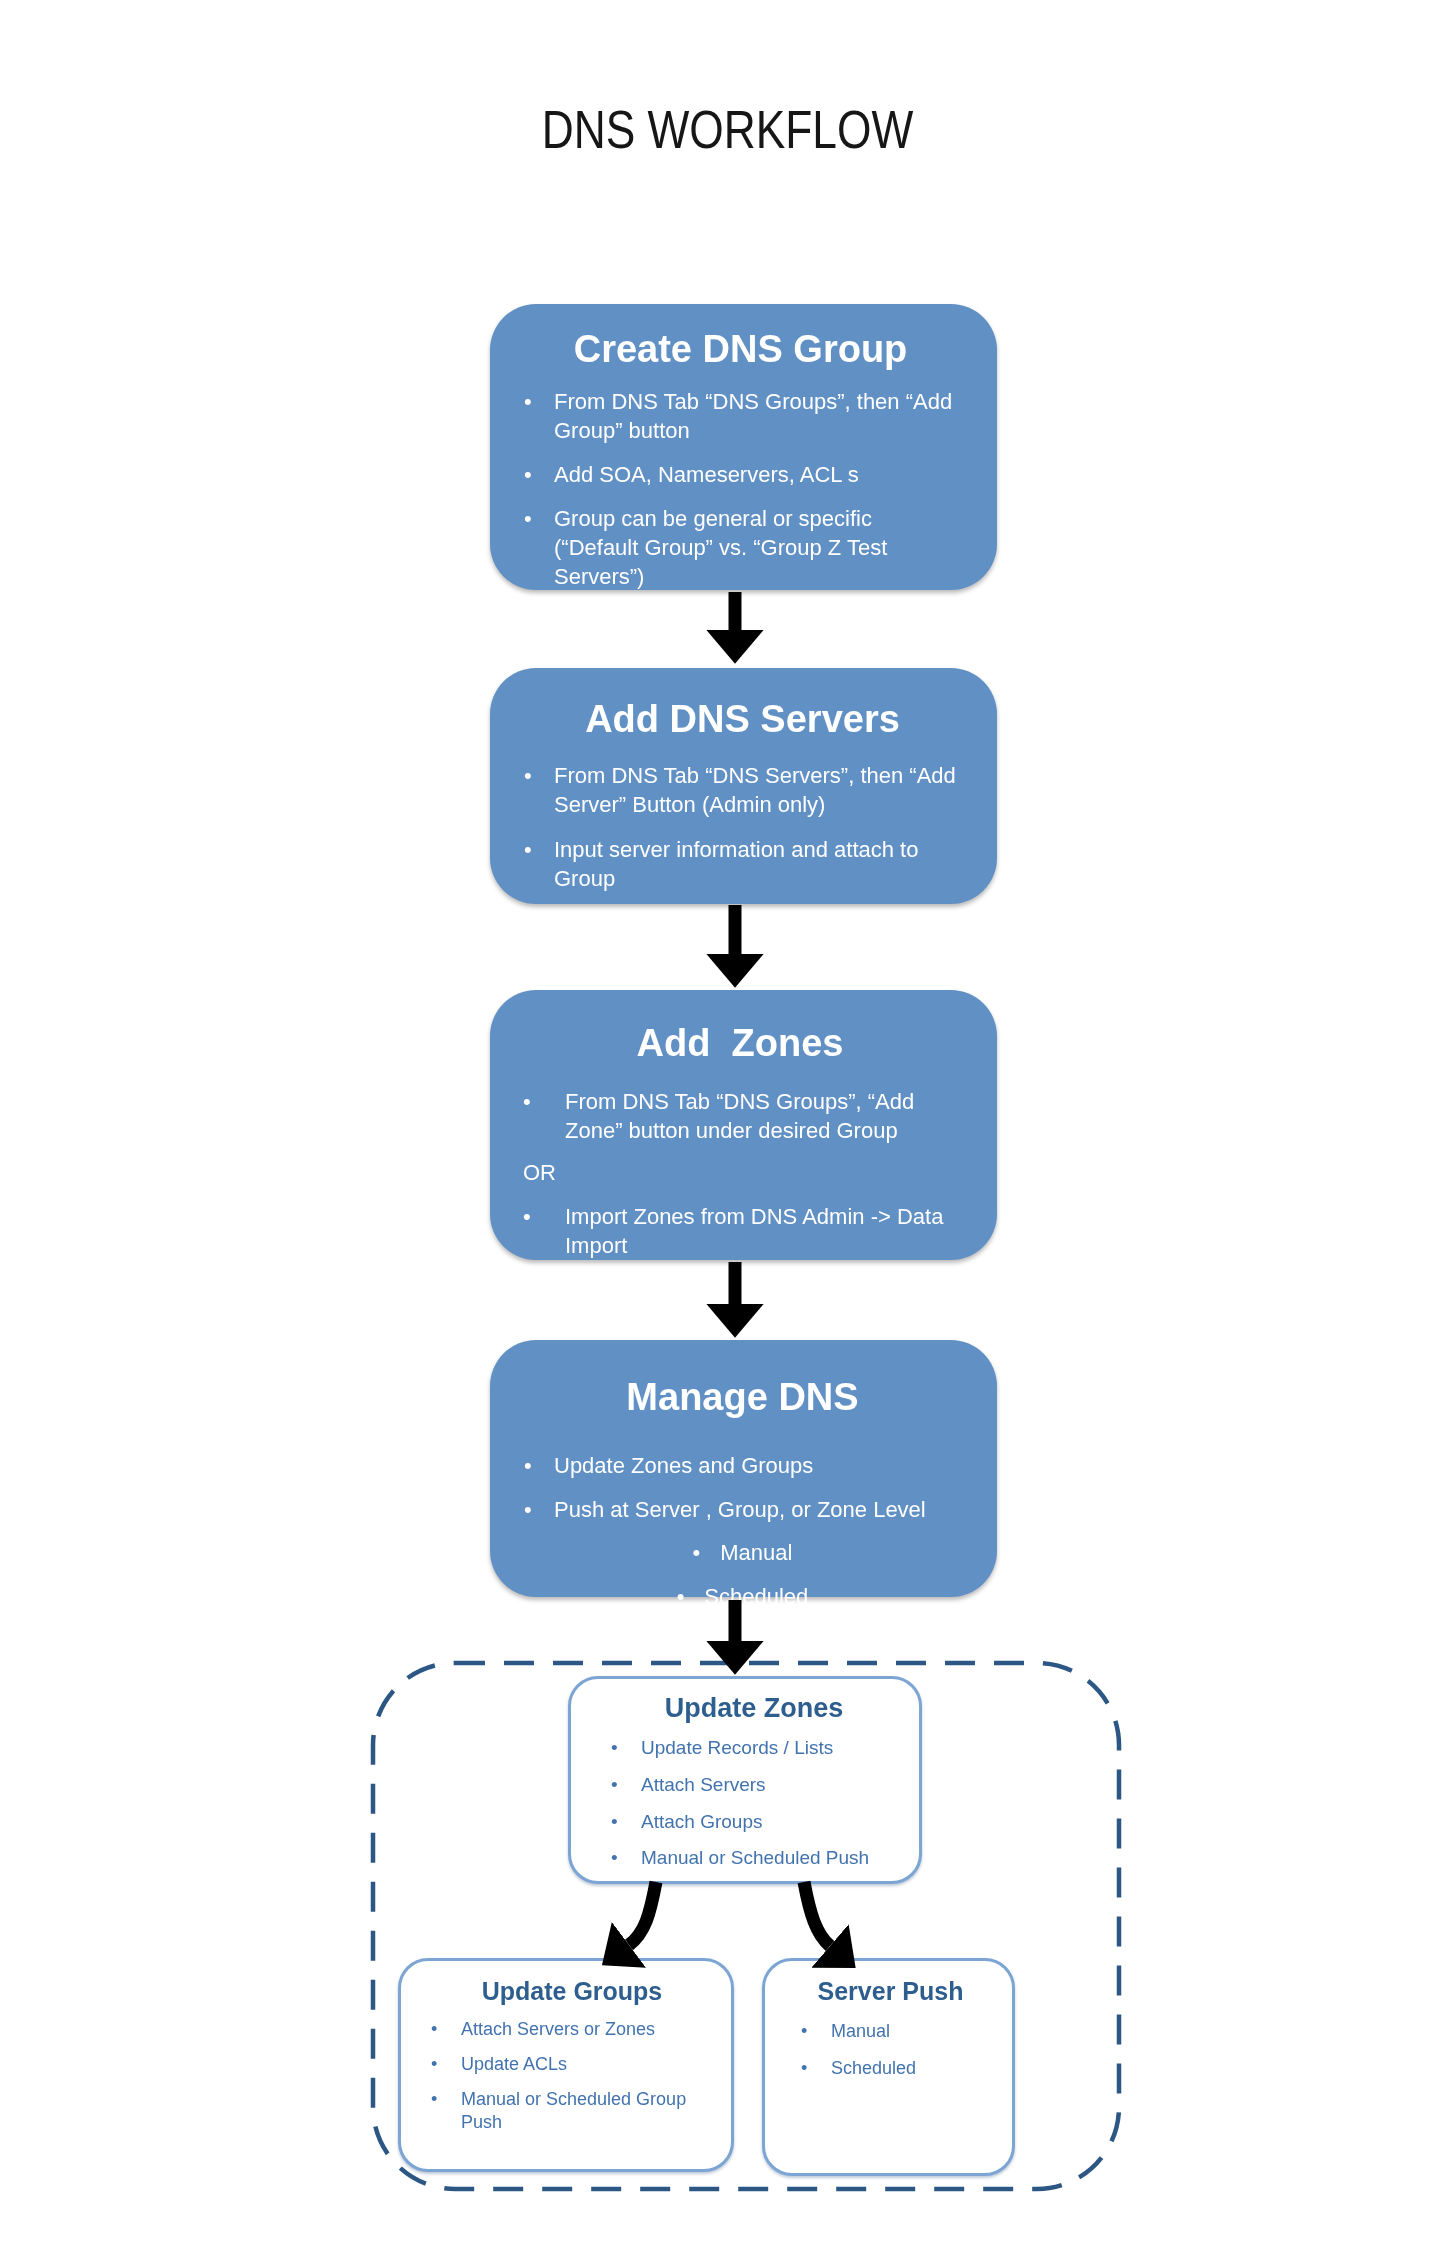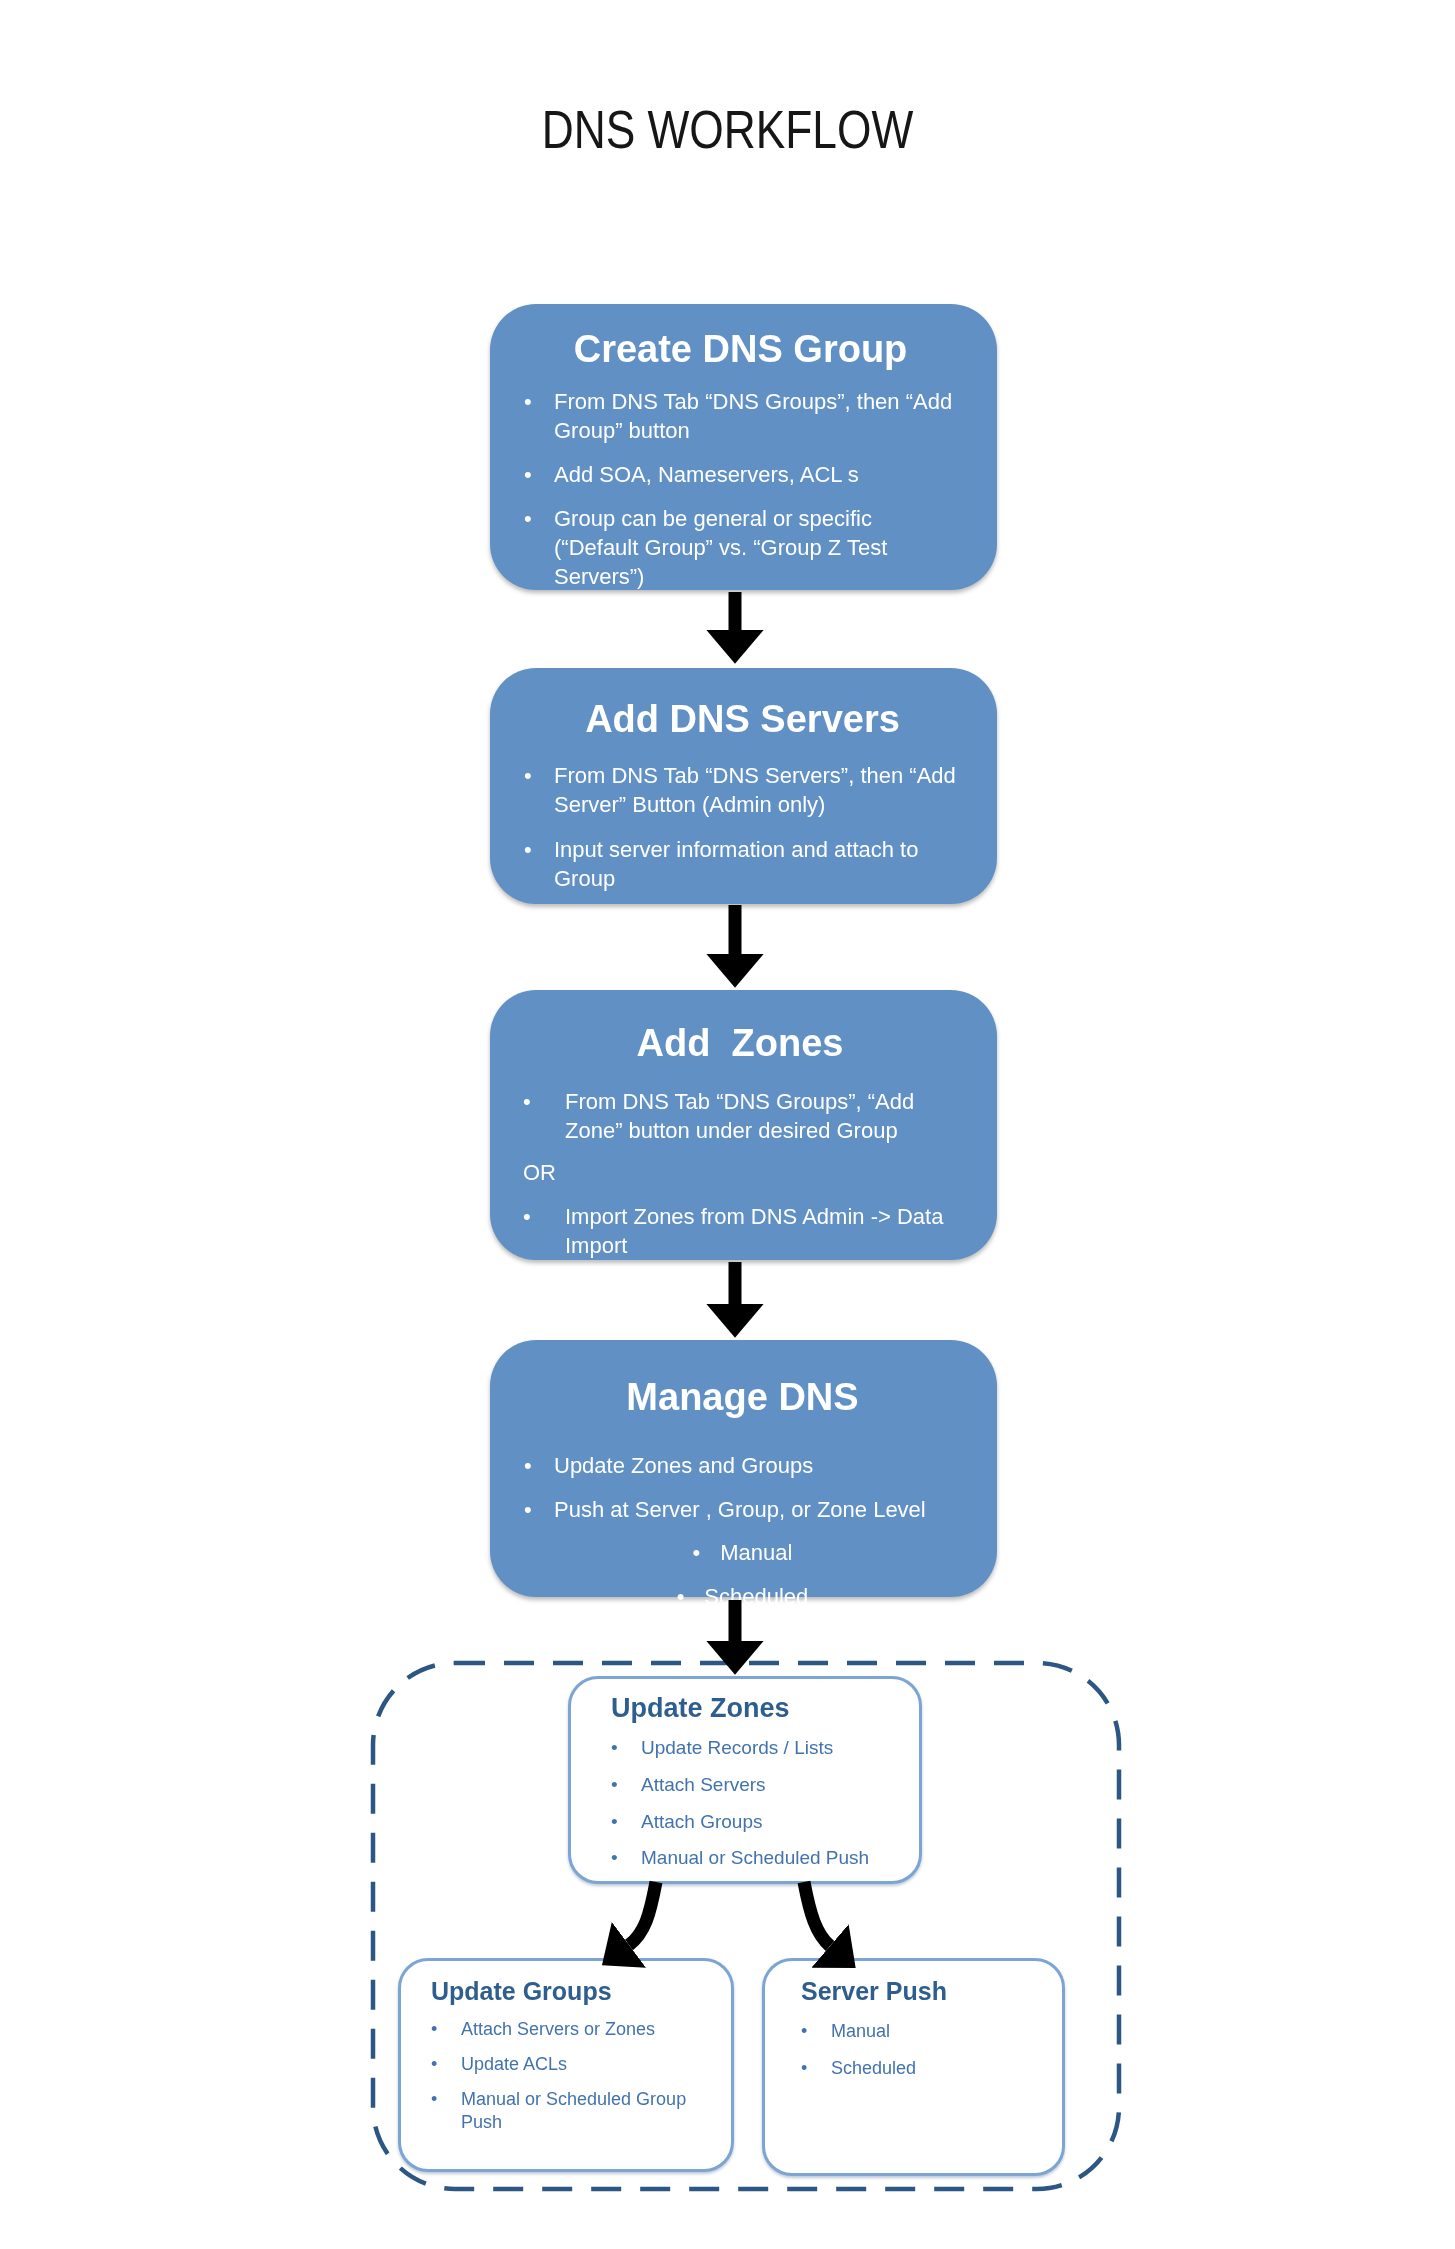"Update Zones" .lbox .ltitle { text-align: left -> center }
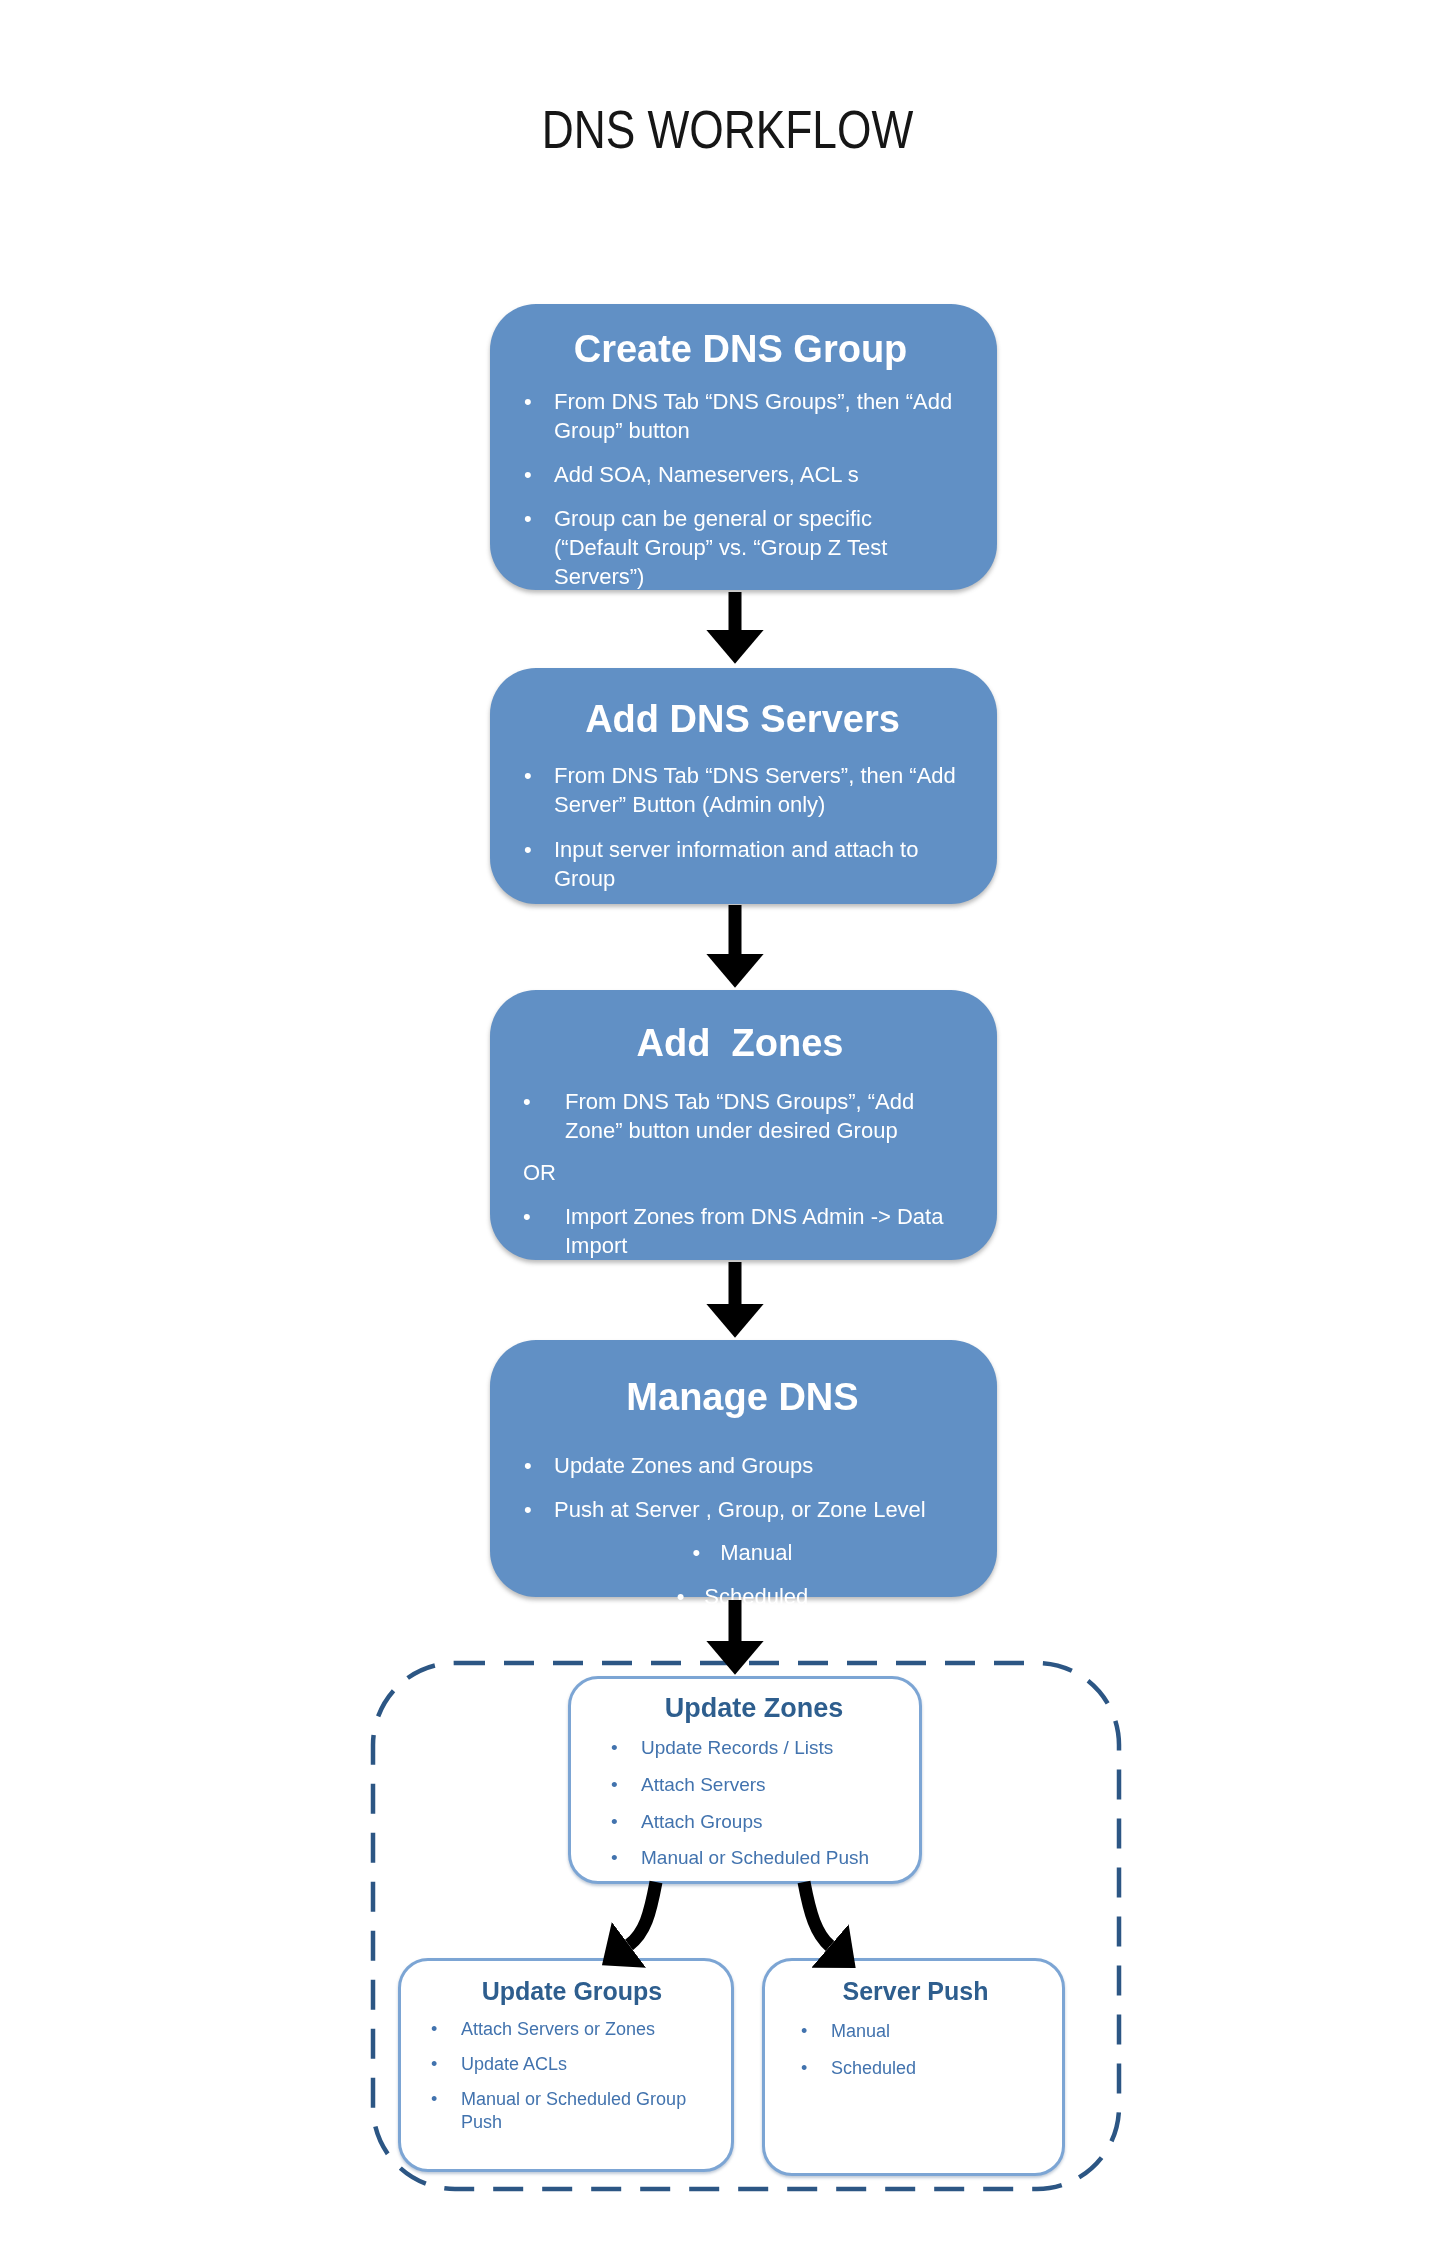"Server Push" #box-server-push { width: 303px -> 253px }
